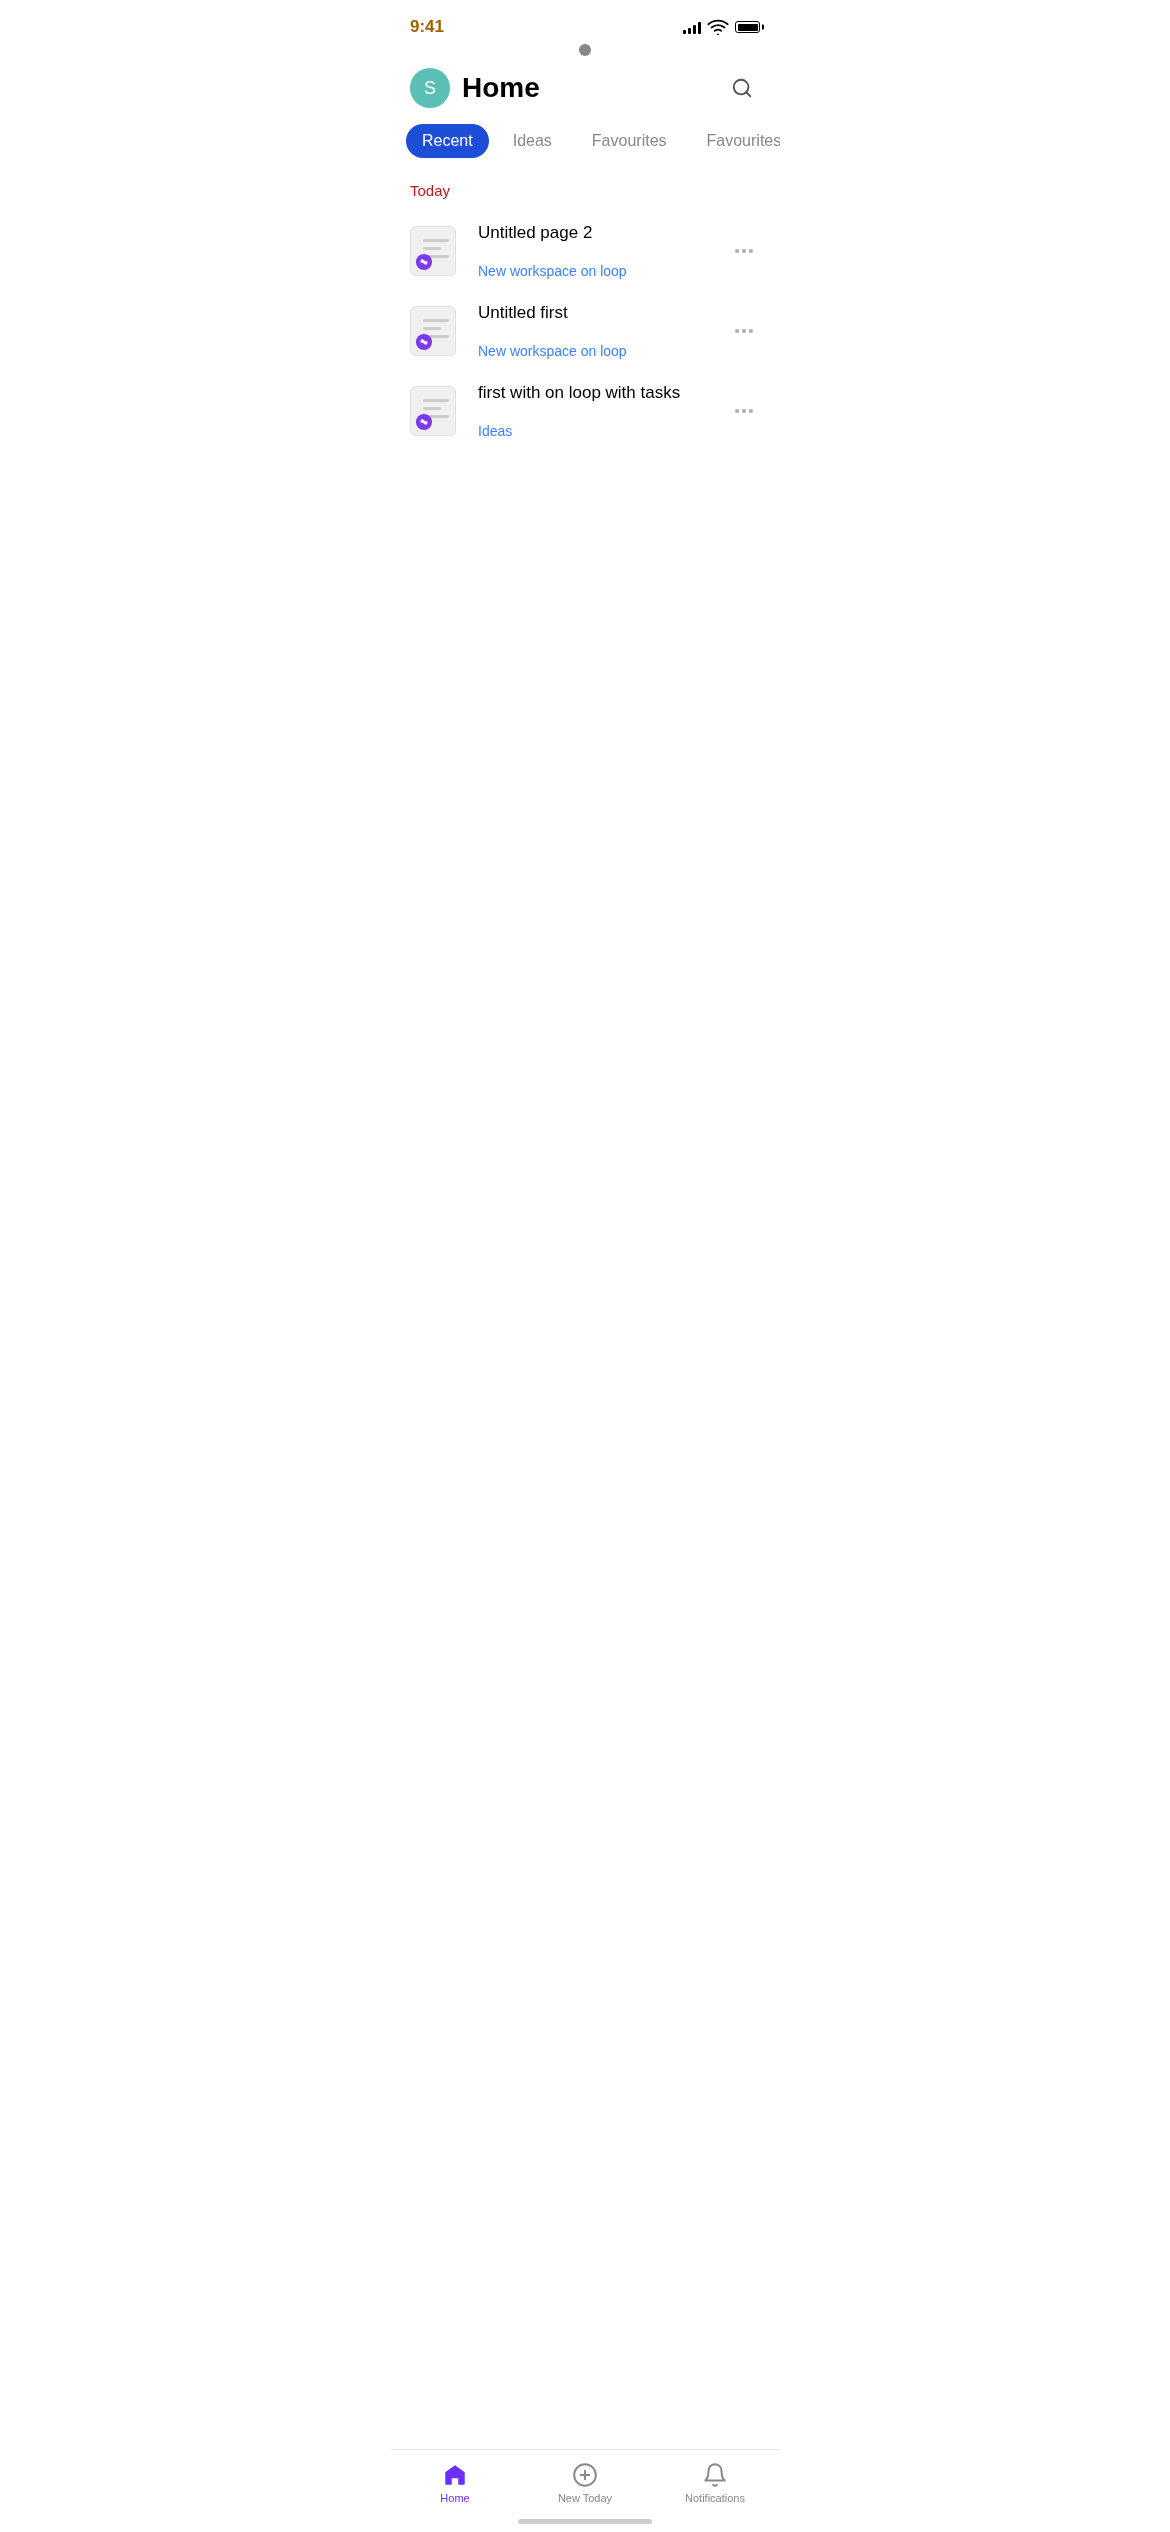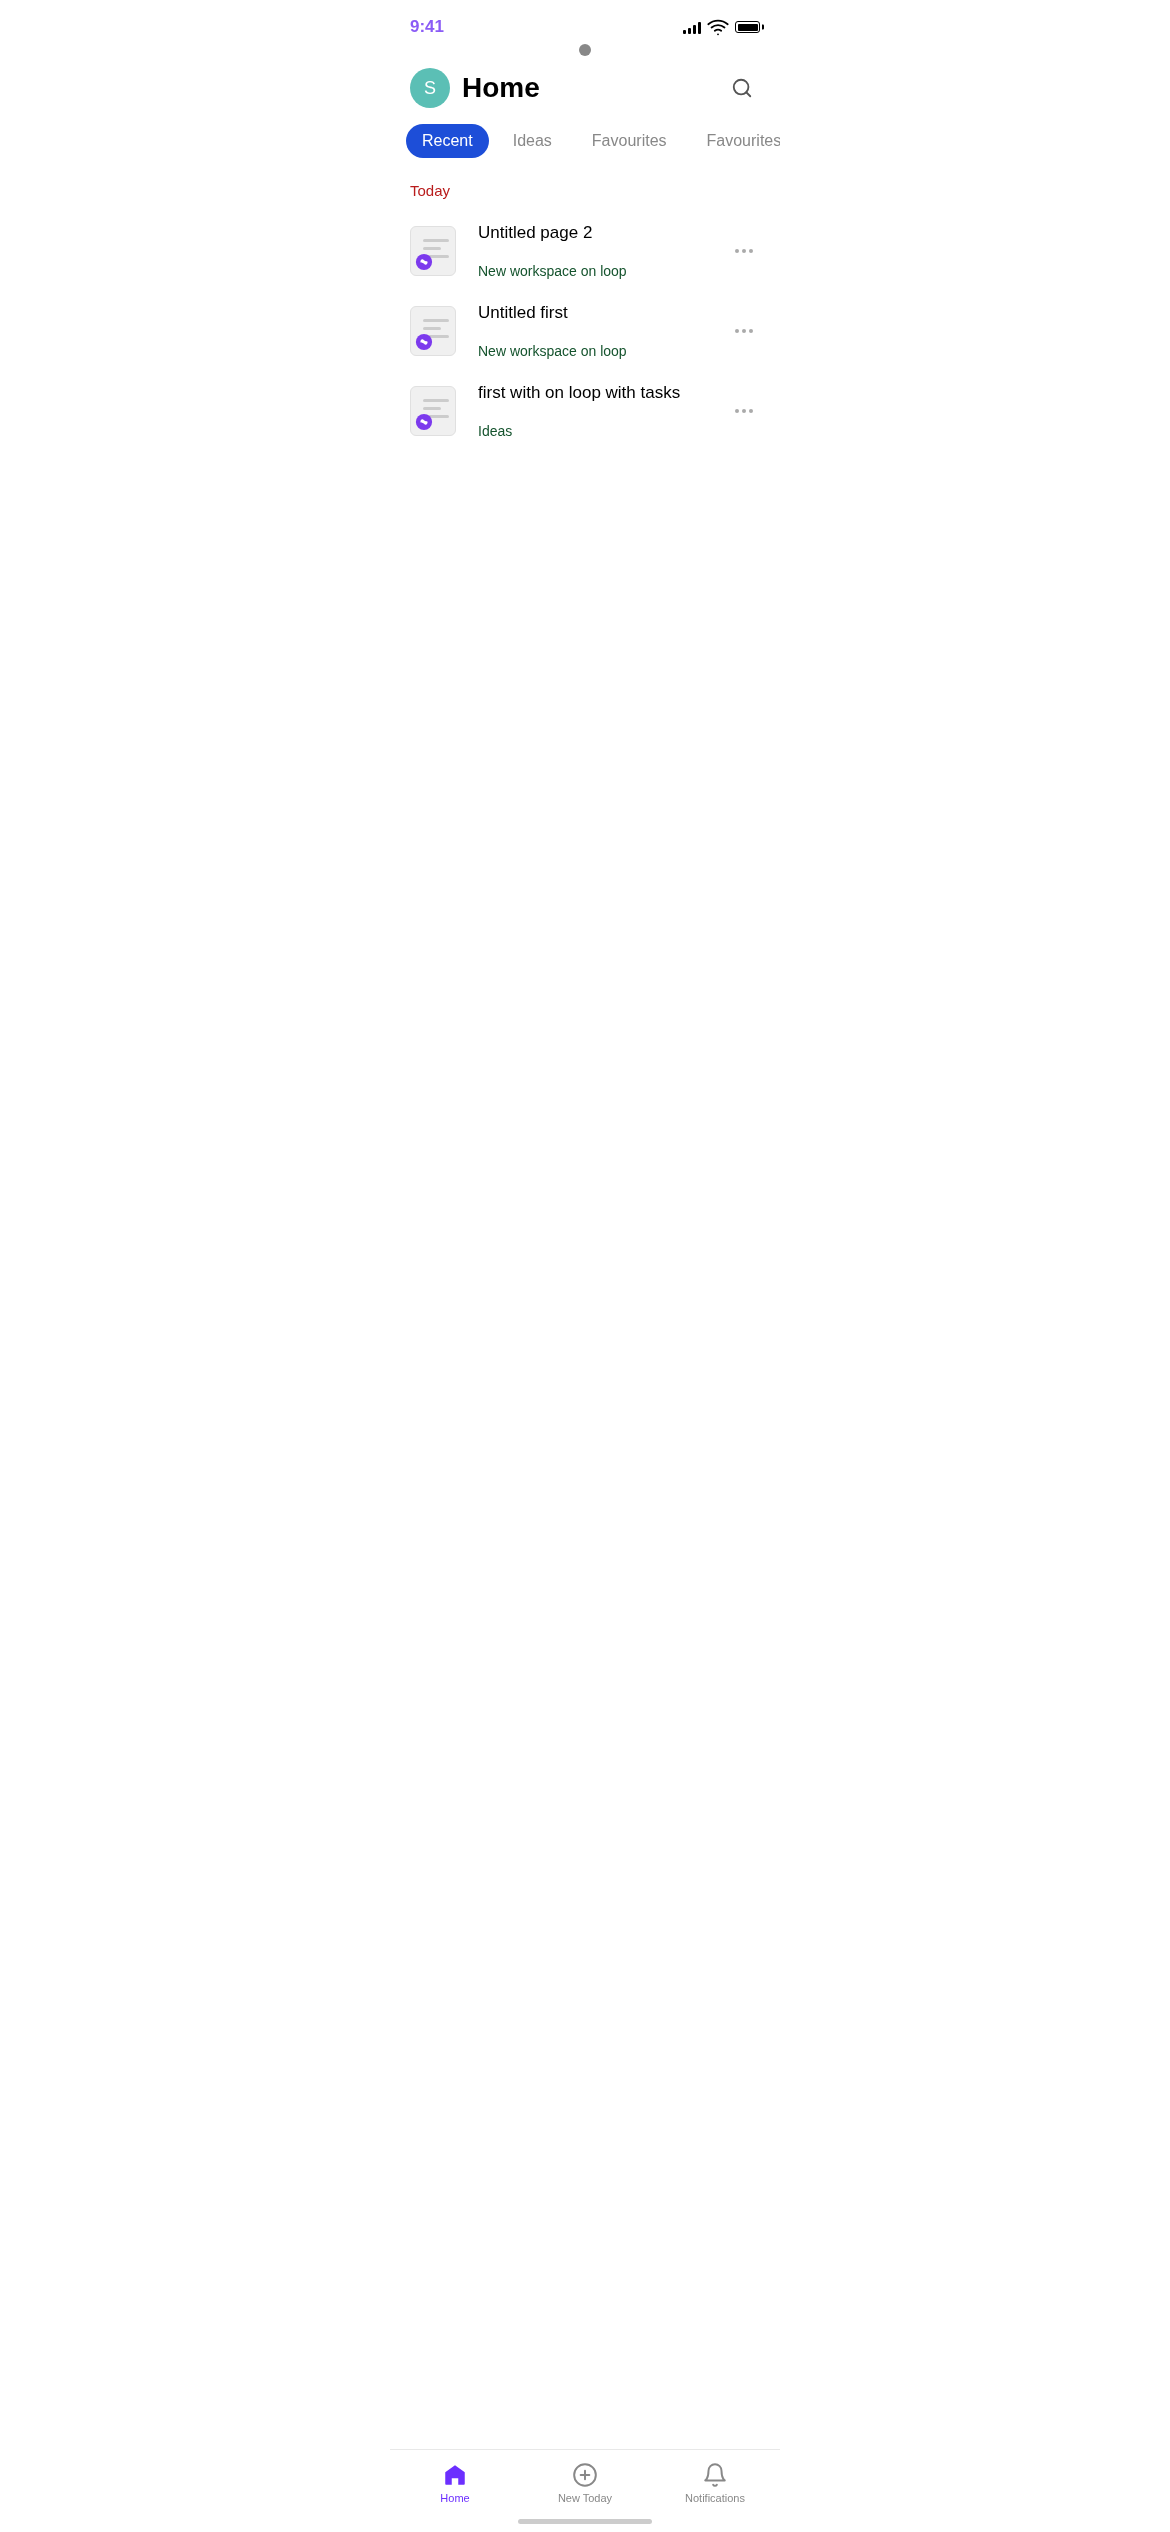"9:41" .status-time { color: #8b5cf6 -> #a16207 }
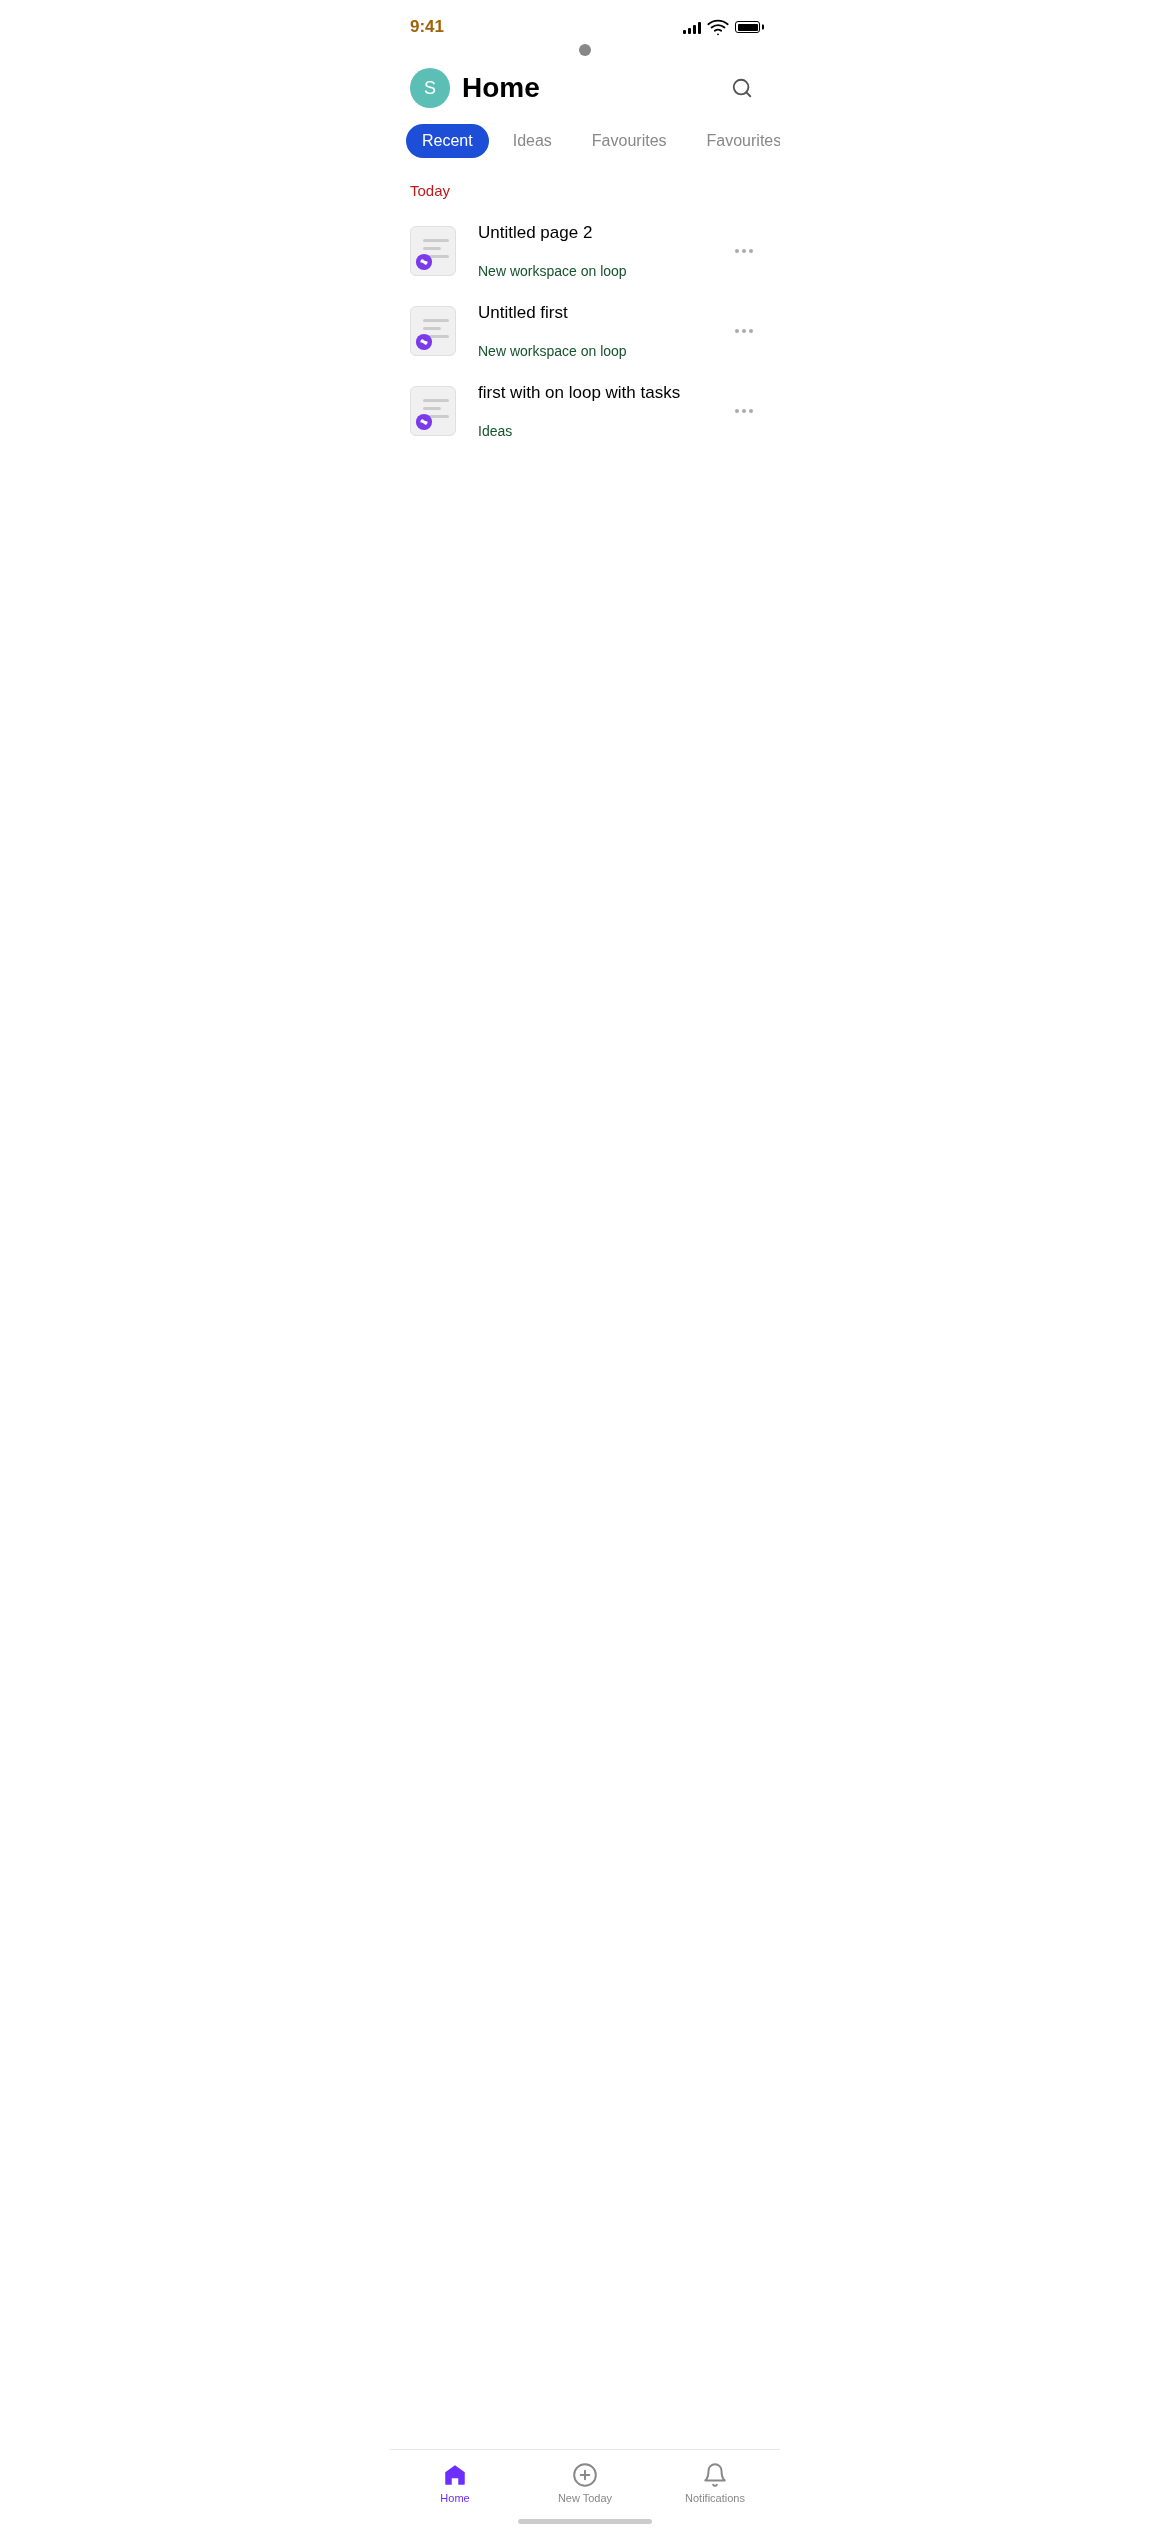"New workspace on loop" .item-subtitle { color: #14532d -> #3b82f6 }
